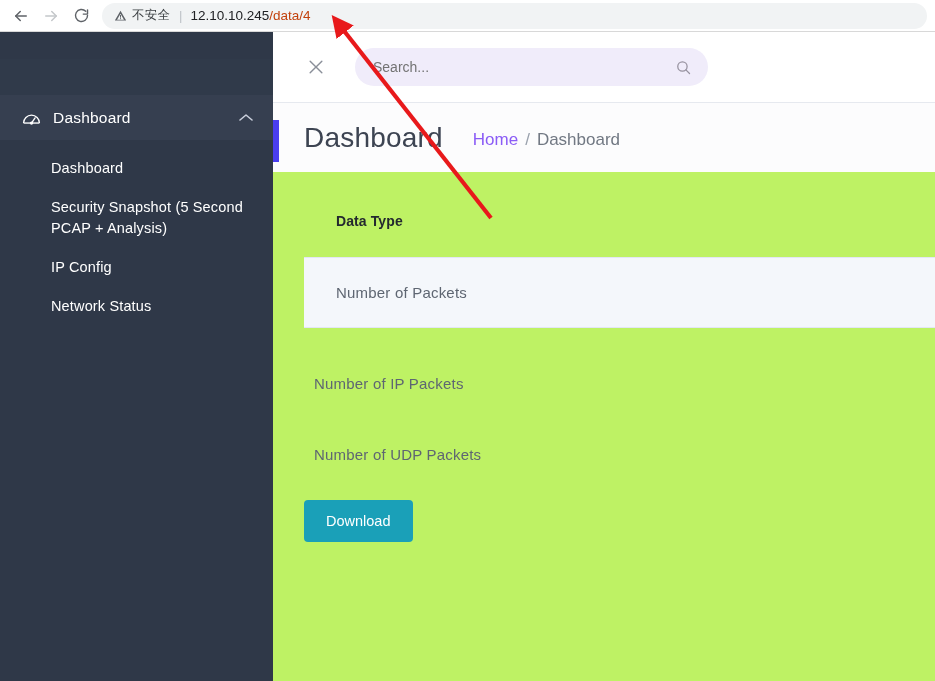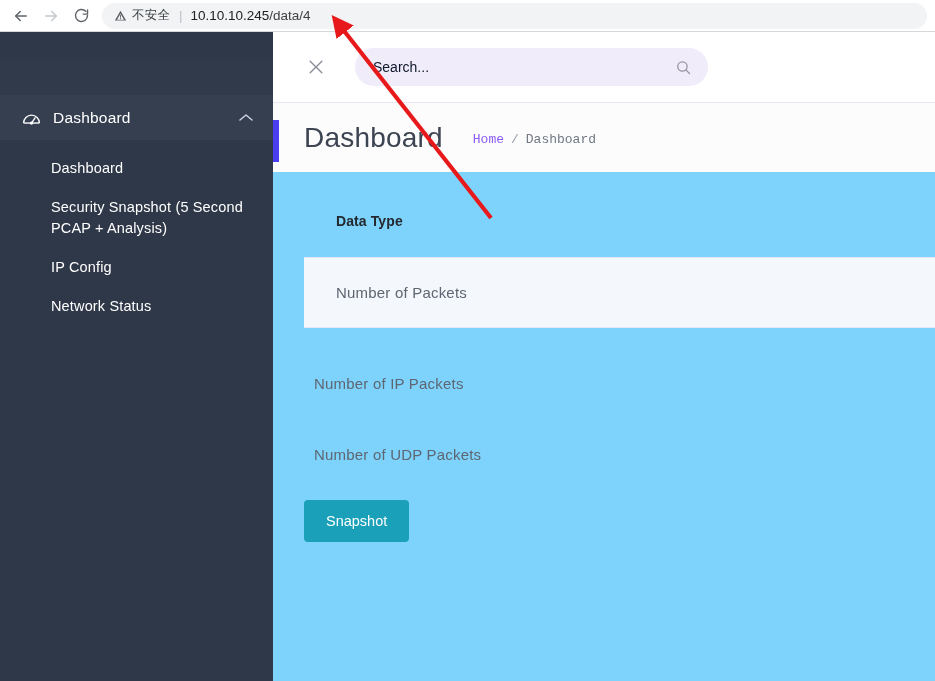"10.10.10.245" span { text: 10.10.10.245 -> 12.10.10.245 }
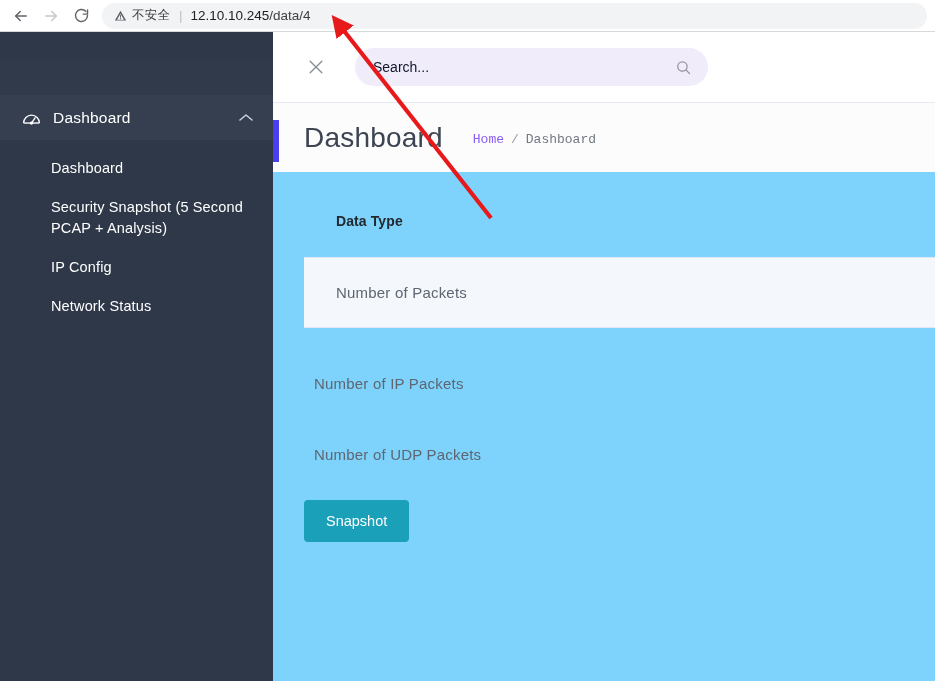"/data/4" .url-text .url-path { color: #404040 -> #c2410c }
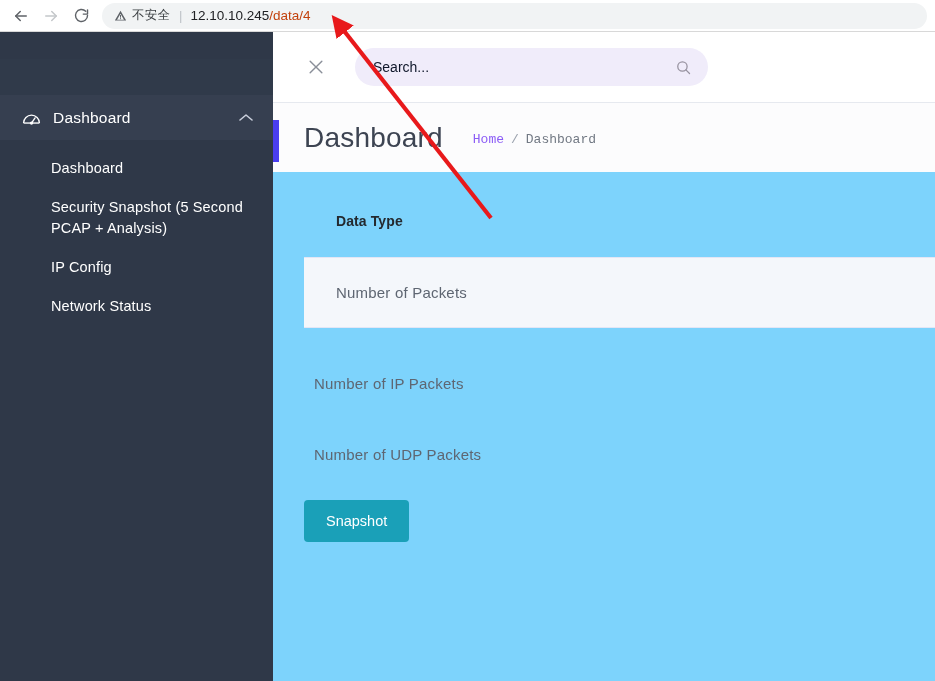"Search..." .search-pill .stext { color: #0f172a -> #737373 }
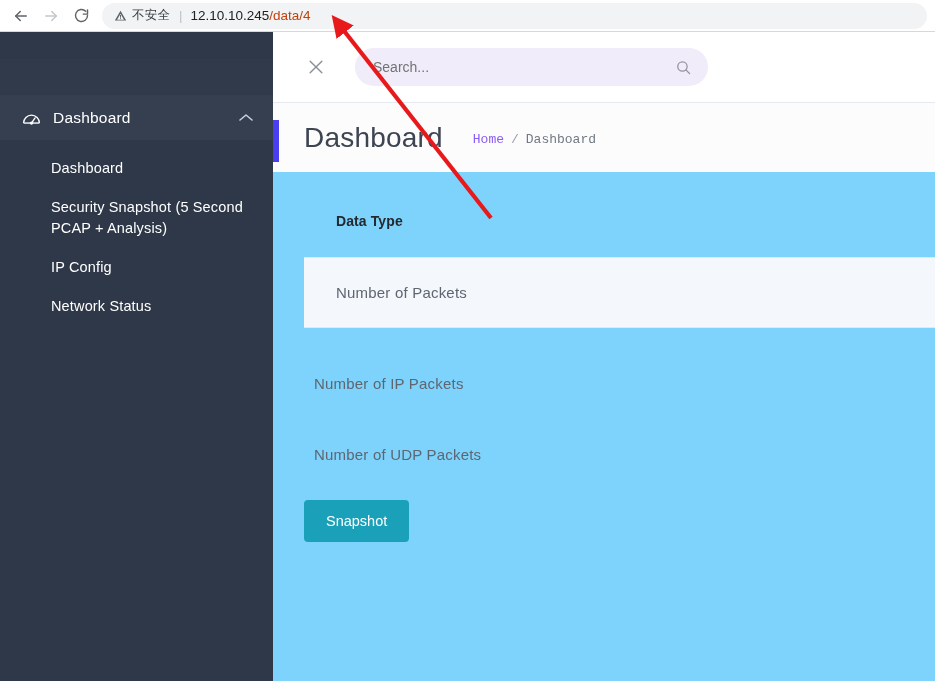"Home" .crumbs { font-family: Liberation Mono, monospace -> none; font-size: 13px -> 17px }
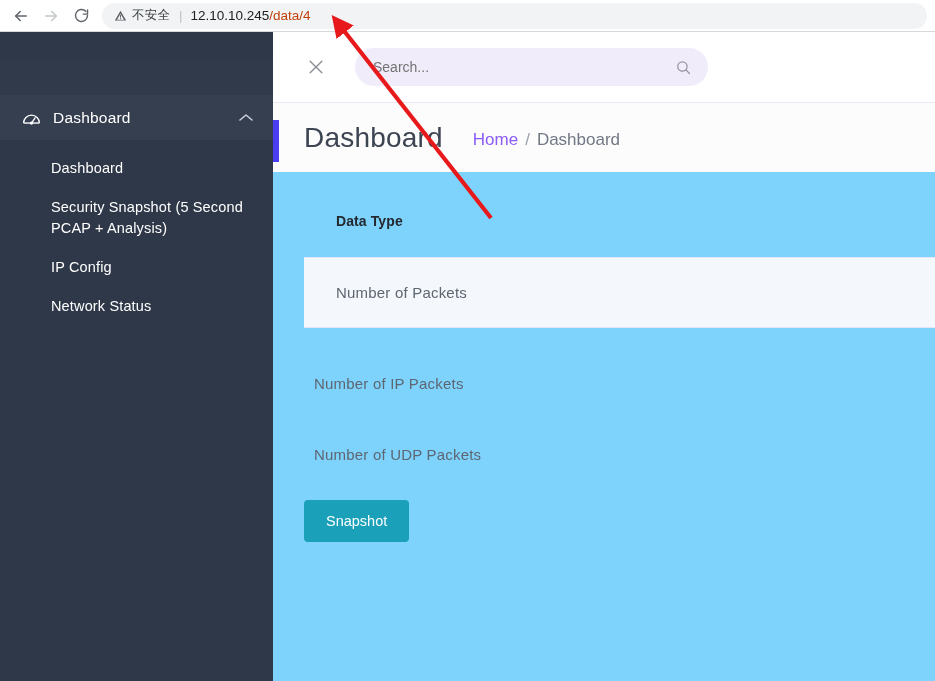"Data Type" .content { background: #7dd3fc -> #bef264 }
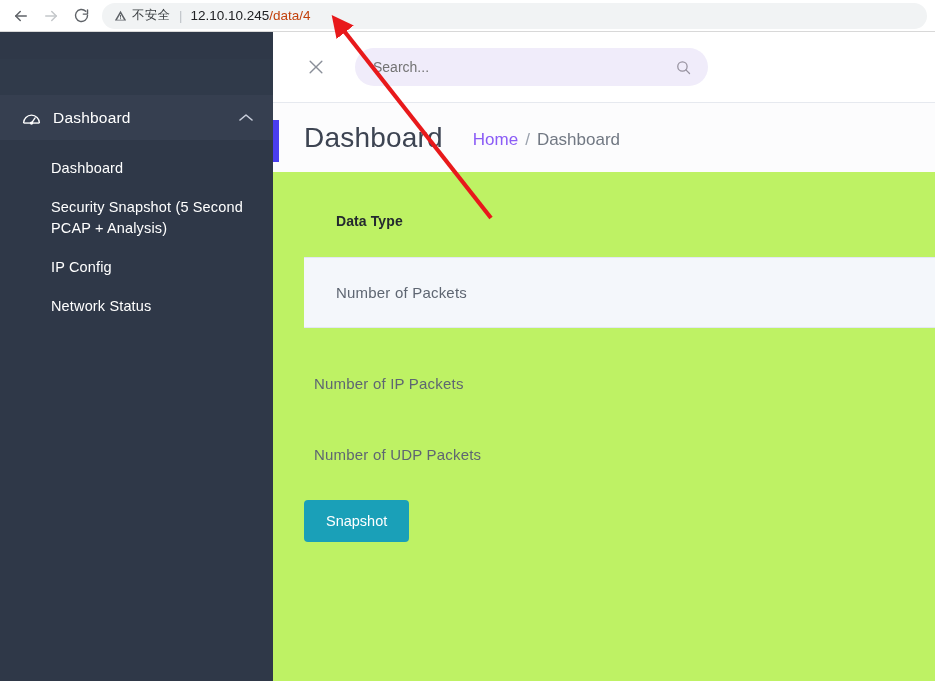"Snapshot" button.btn-download { text: Snapshot -> Download }
